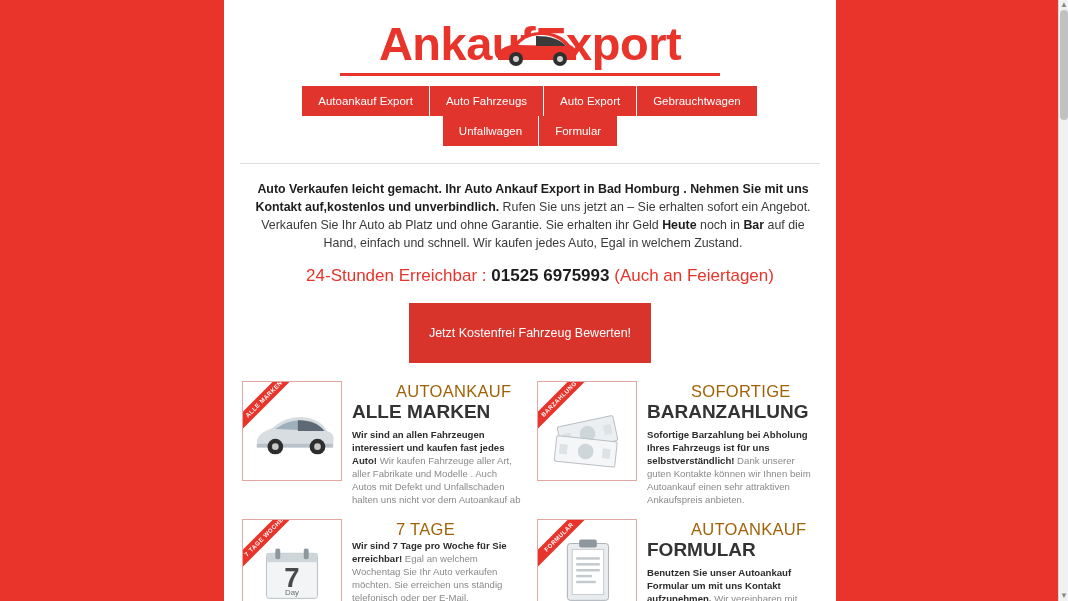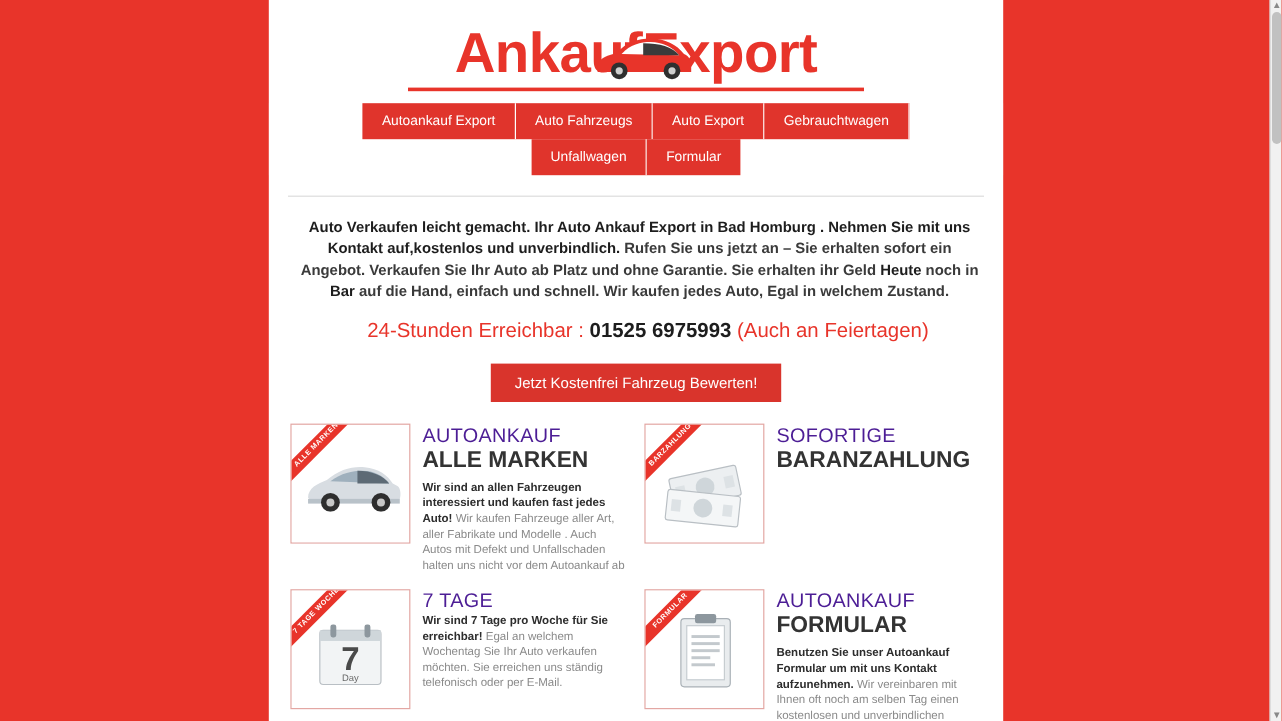"Auto Verkaufen leicht gemacht. Ihr" .intro { font-weight: bold -> none }
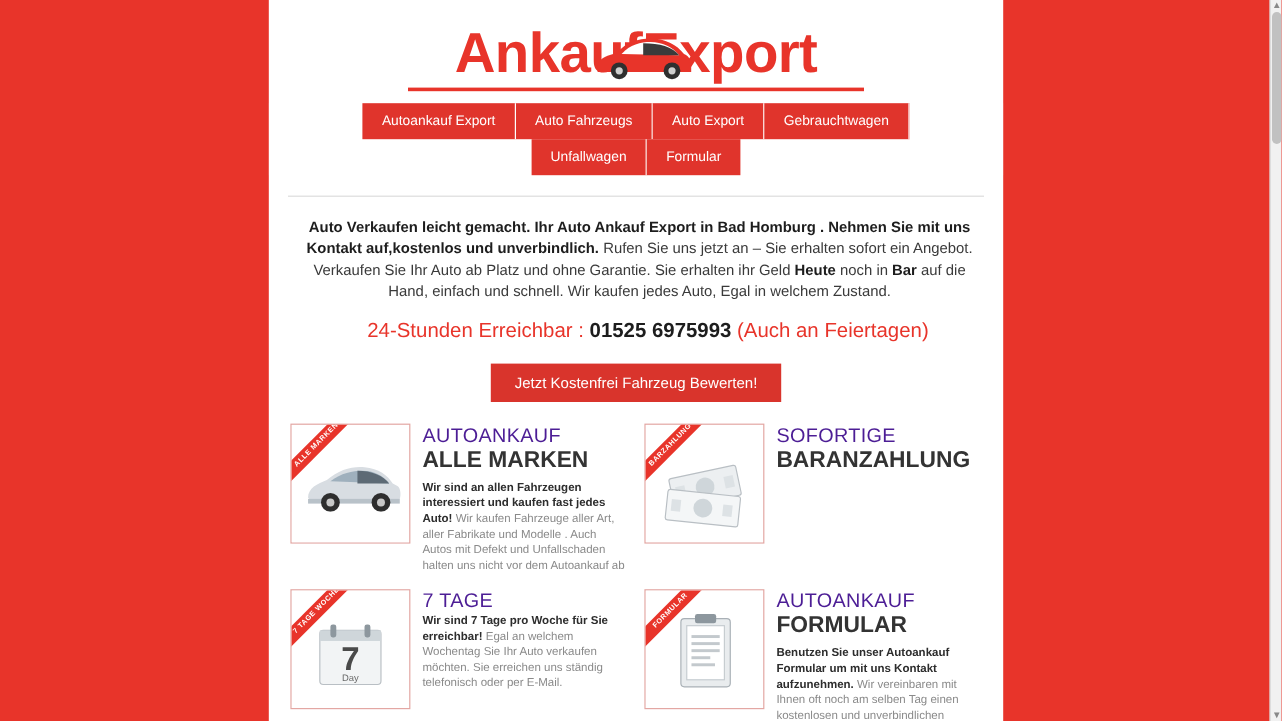"Jetzt Kostenfrei Fahrzeug Bewerten!" .cta-btn { padding: 9px 20px -> 23px 20px }
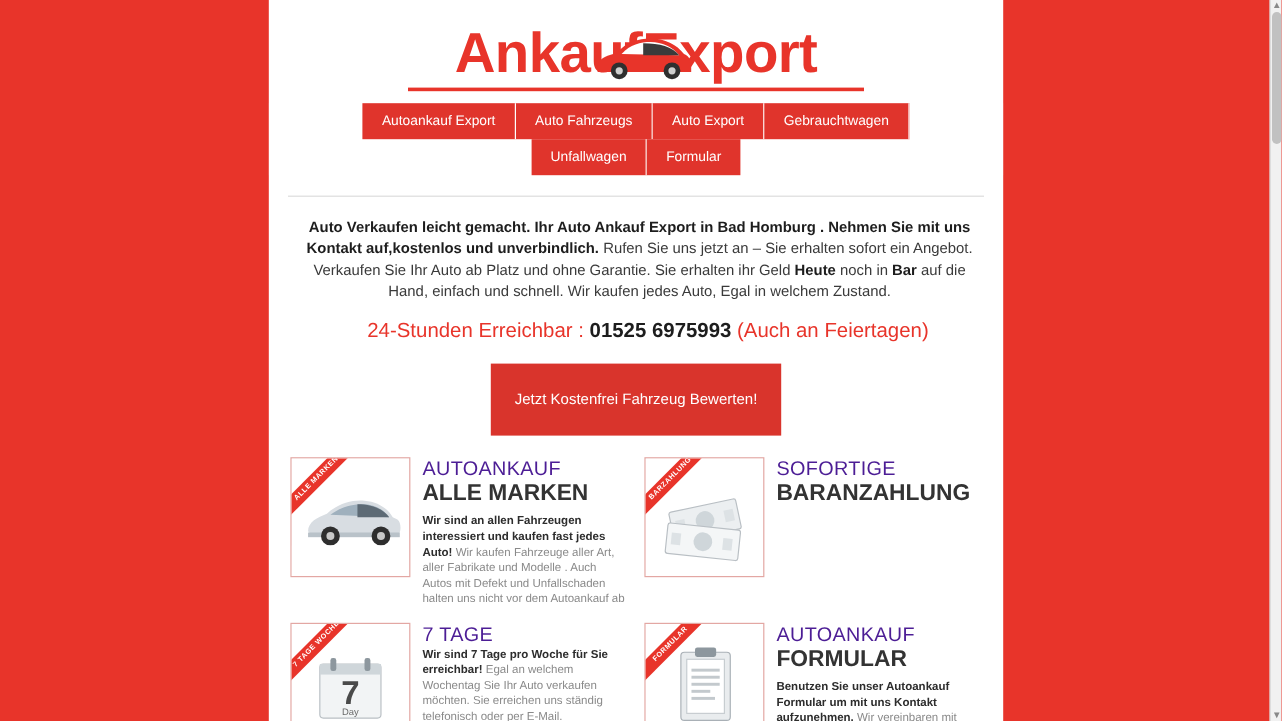"AUTOANKAUF" .f-title1 { color: #4c1d95 -> #a16207; margin-left: none -> 44px }
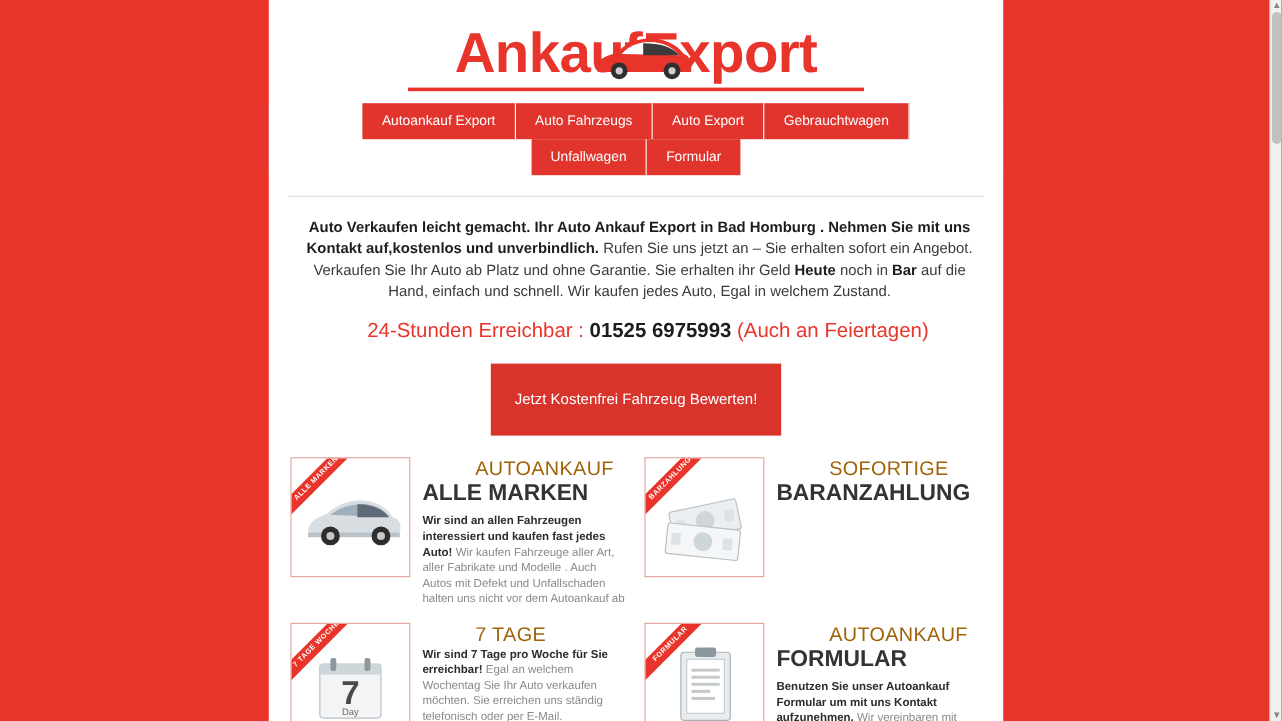"Sofortige Barzahlung bei Abholung Ihres" div.f-body { html: none -> <div><b>Sofortige Barzahlung bei Abholung Ihres Fahrzeugs ist für uns selbstverständlich!</b><span> Dank unserer guten Kontakte können wir Ihnen beim Autoankauf einen sehr attraktiven Ankaufspreis anbieten.</span></div> }
